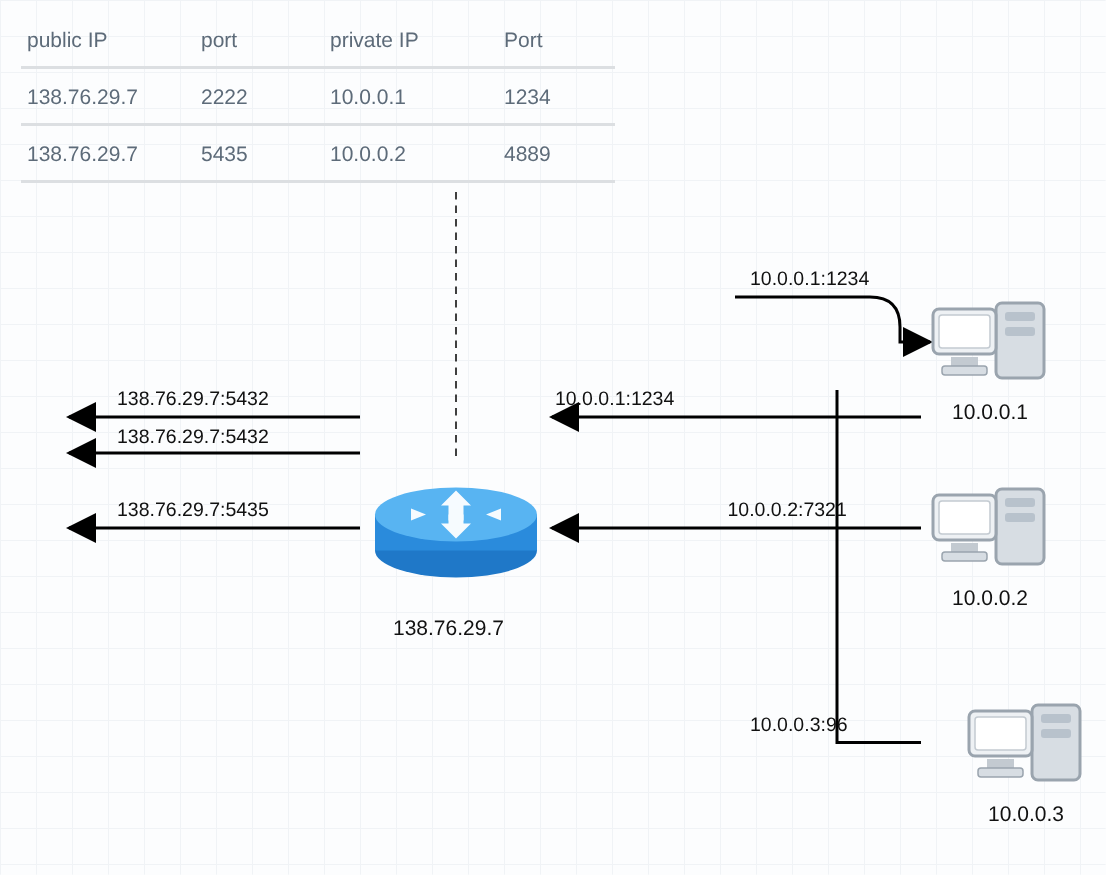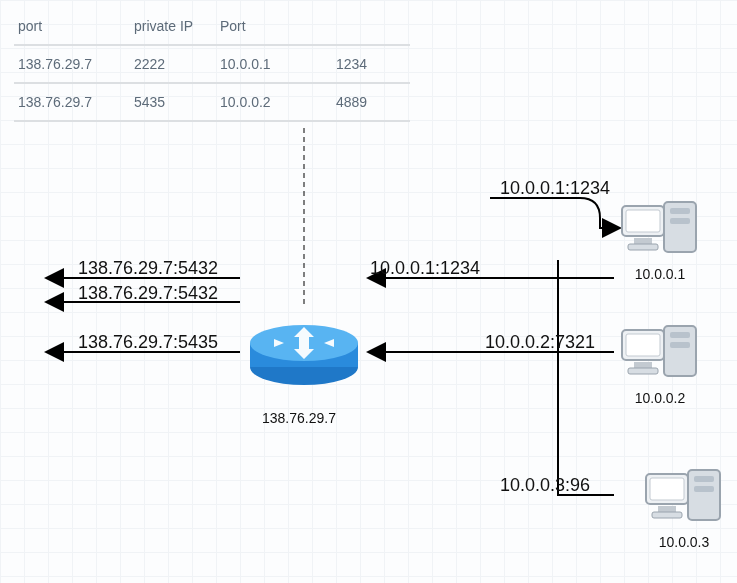"public IP" div.nat-cell { html: none -> <div>public IP</div> }
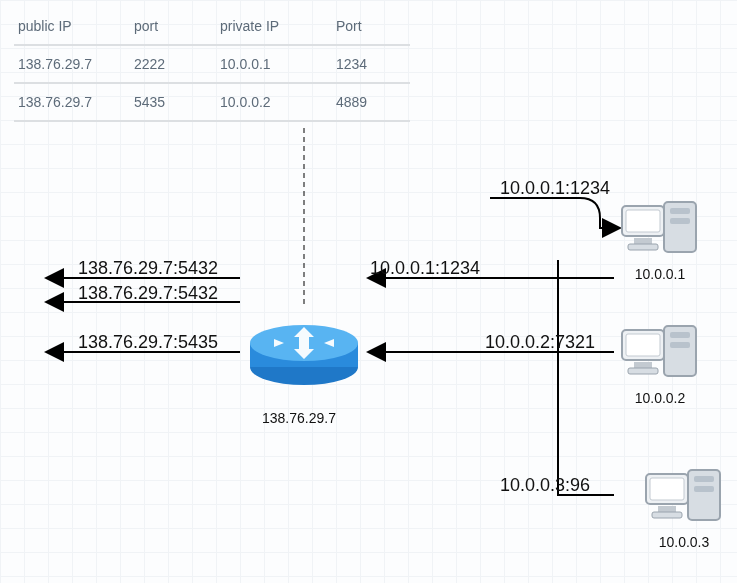"10.0.0.1:1234" .lbl { font-size: 18px -> 13px }
